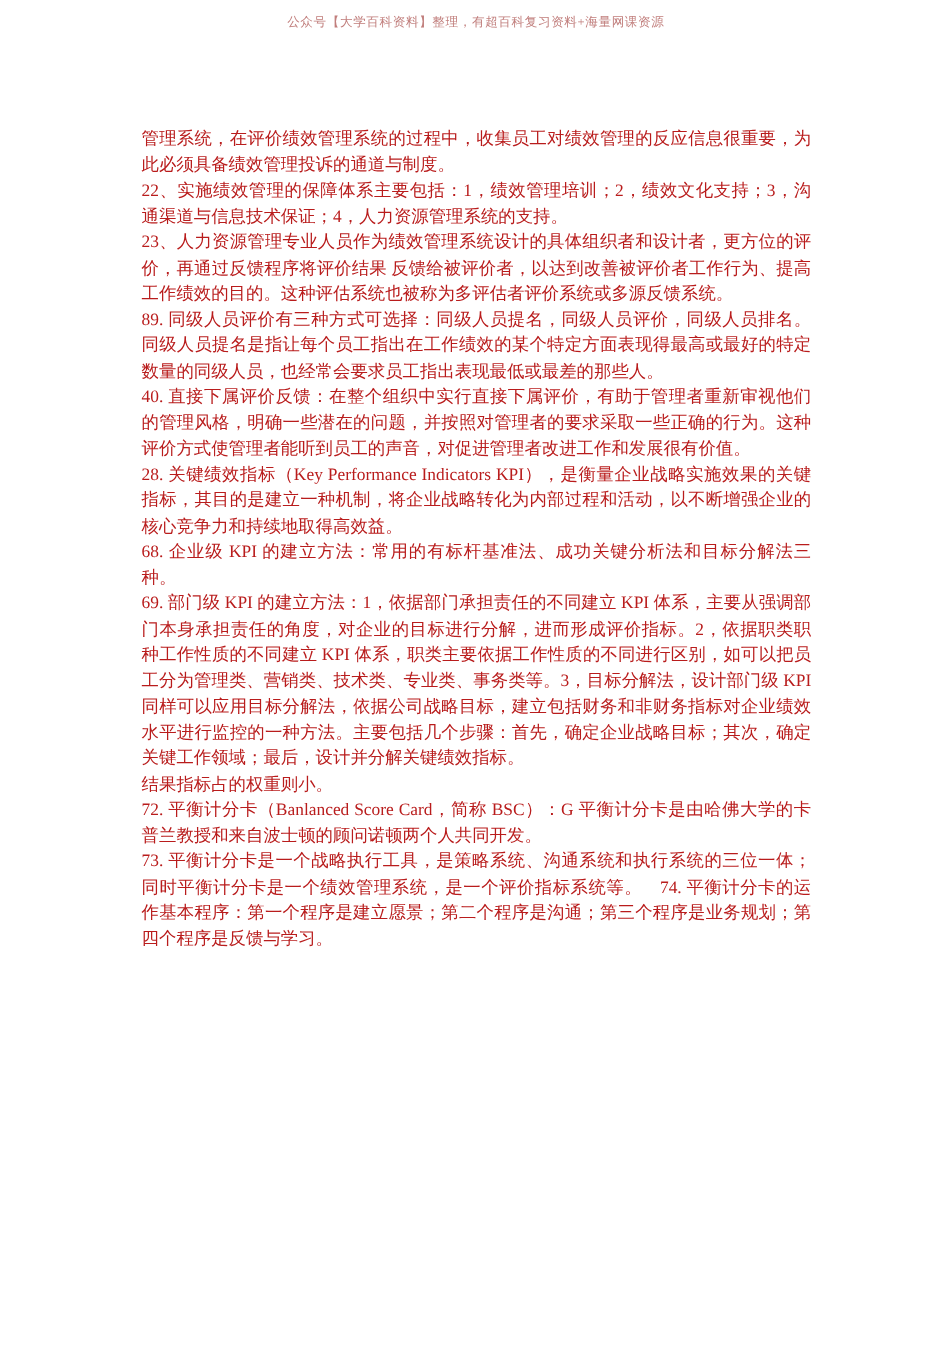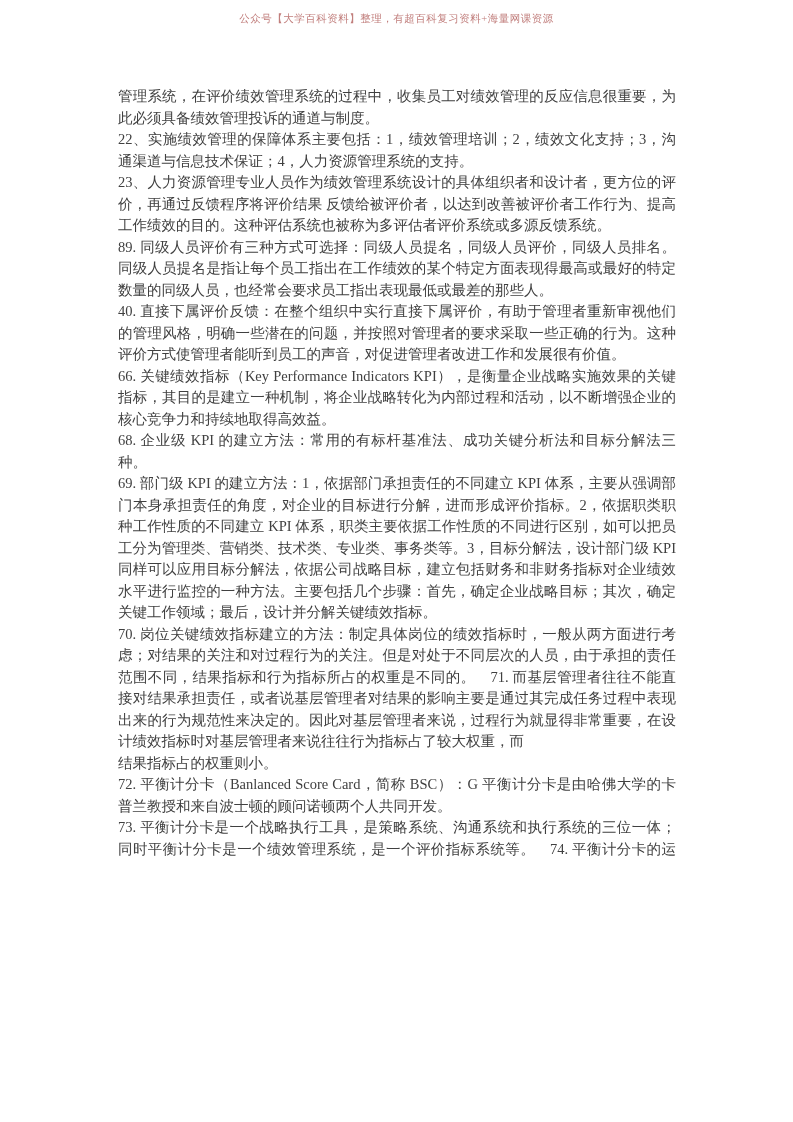"管理系统，在评价绩效管理系统的过程中，收集员工对绩效管理的反应信息很重要，为此必" div.doc-body { color: #404040 -> #b91c1c; margin-top: none -> 20px }
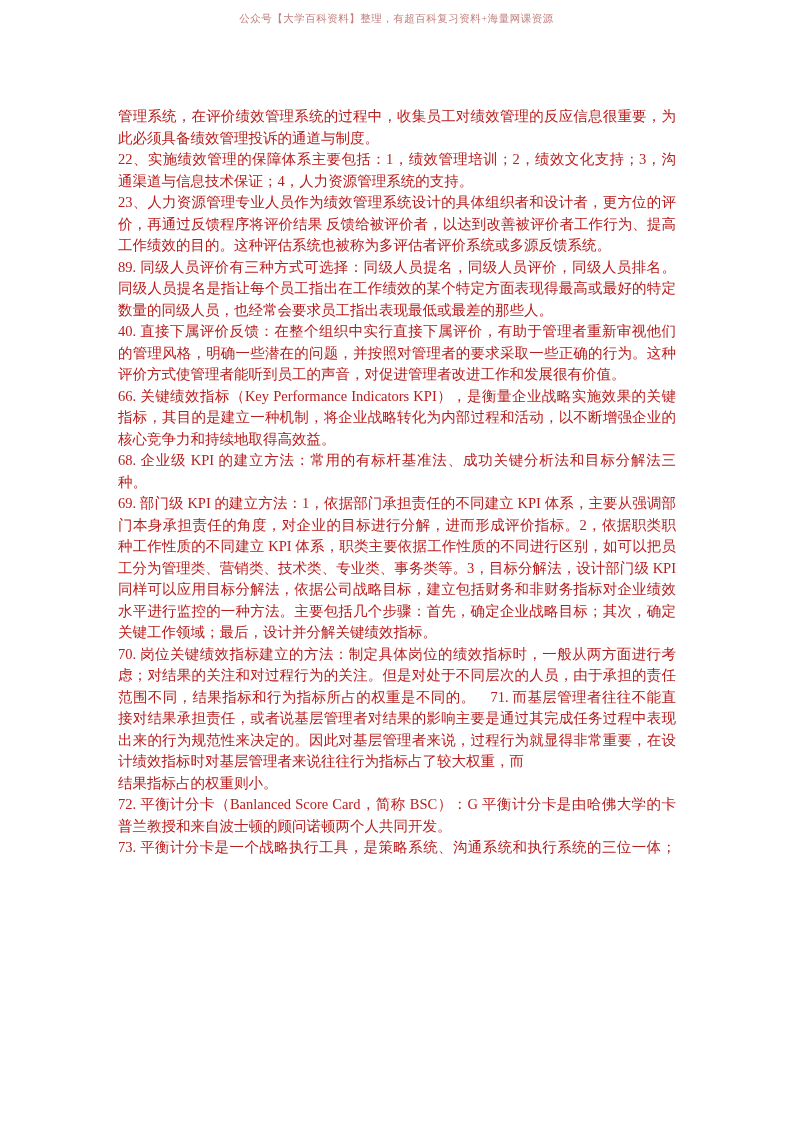"66. 关键绩效指标（Key Performance Indicators" p.para { text: 66 -> 28 }
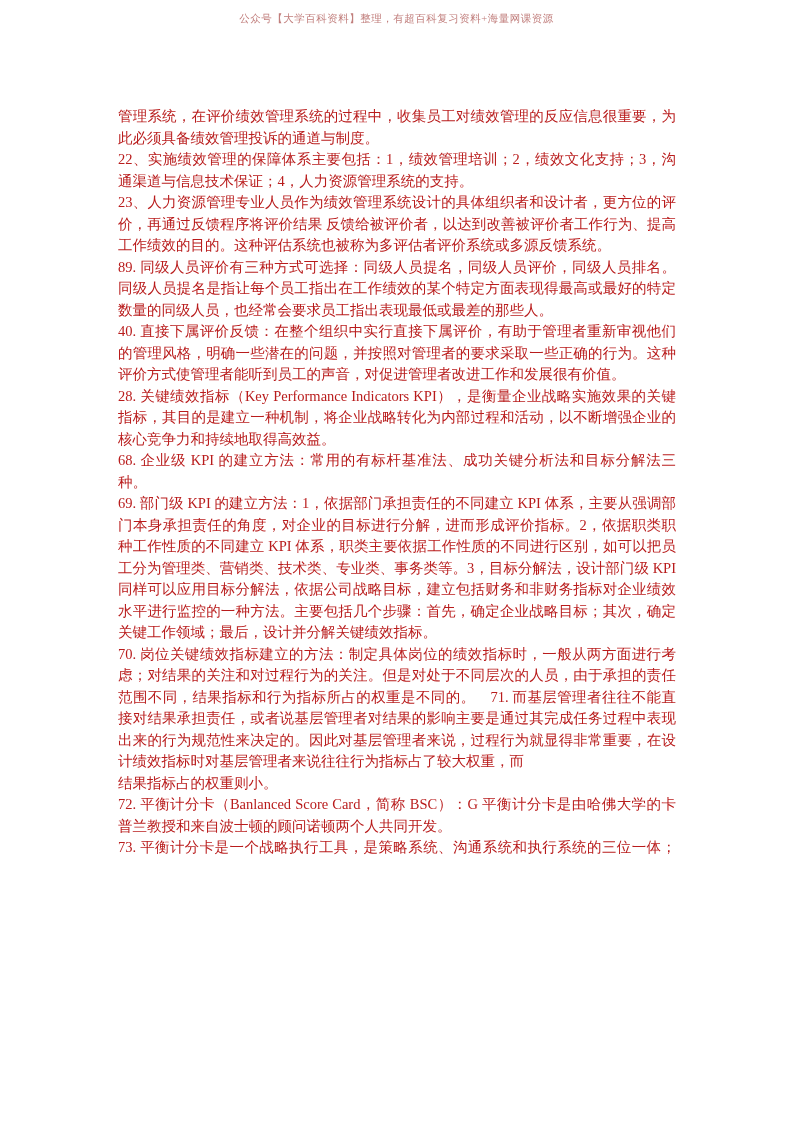"70." p.para { html: <p>70. 岗位关键绩效指标建立的方法：制定具体岗位的绩效指标时，一般从两方面进行考虑；对结果的关注和对过程行为的关注。但是对处于不同层次的人员，由于承担的责任范围不同，结果指标和行为指标所占的权重是不同的。 71. 而基层管理者往往不能直接对结果承担责任，或者说基层管理者对结果的影响主要是通过其完成任务过程中表现出来的行为规范性来决定的。因此对基层管理者来说，过程行为就显得非常重要，在设计绩效指标时对基层管理者来说往往行为指标占了较大权重，而</p> -> none }
